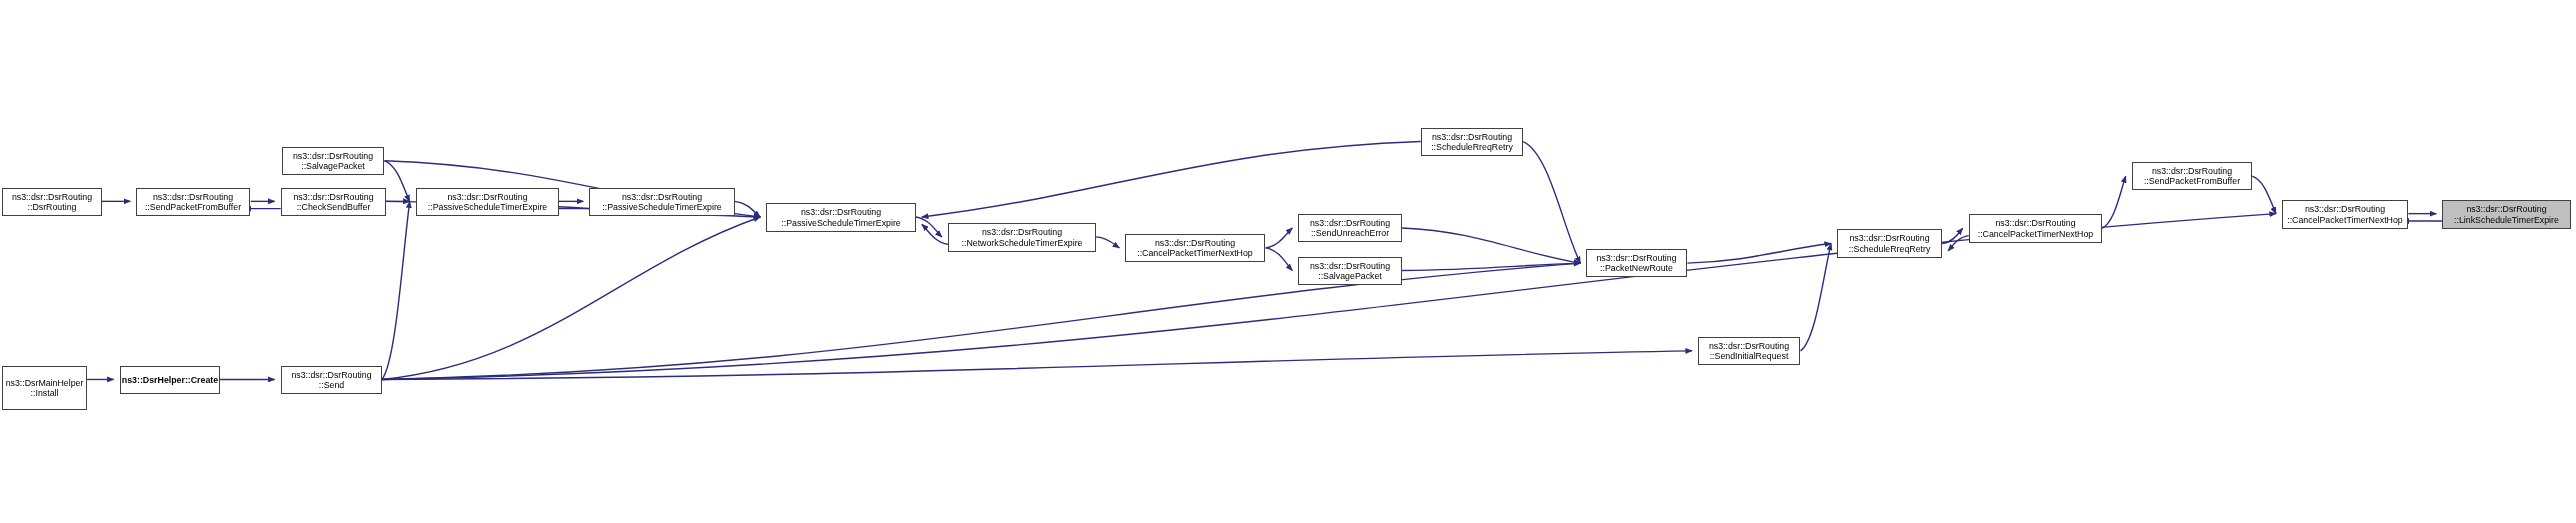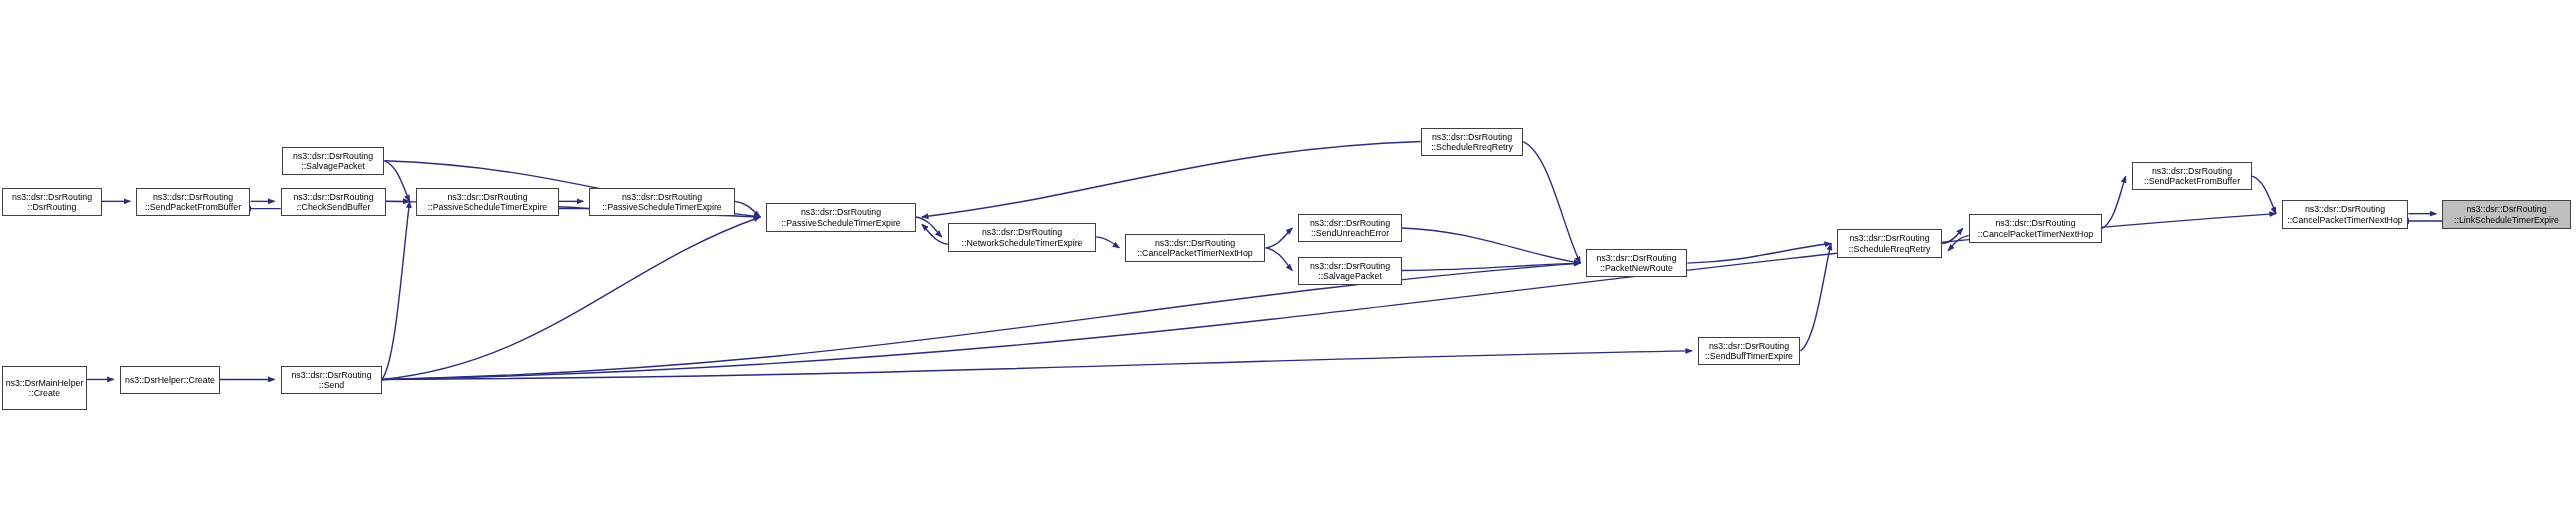"::SendBuffTimerExpire" span.ln { text: ::SendBuffTimerExpire -> ::SendInitialRequest }
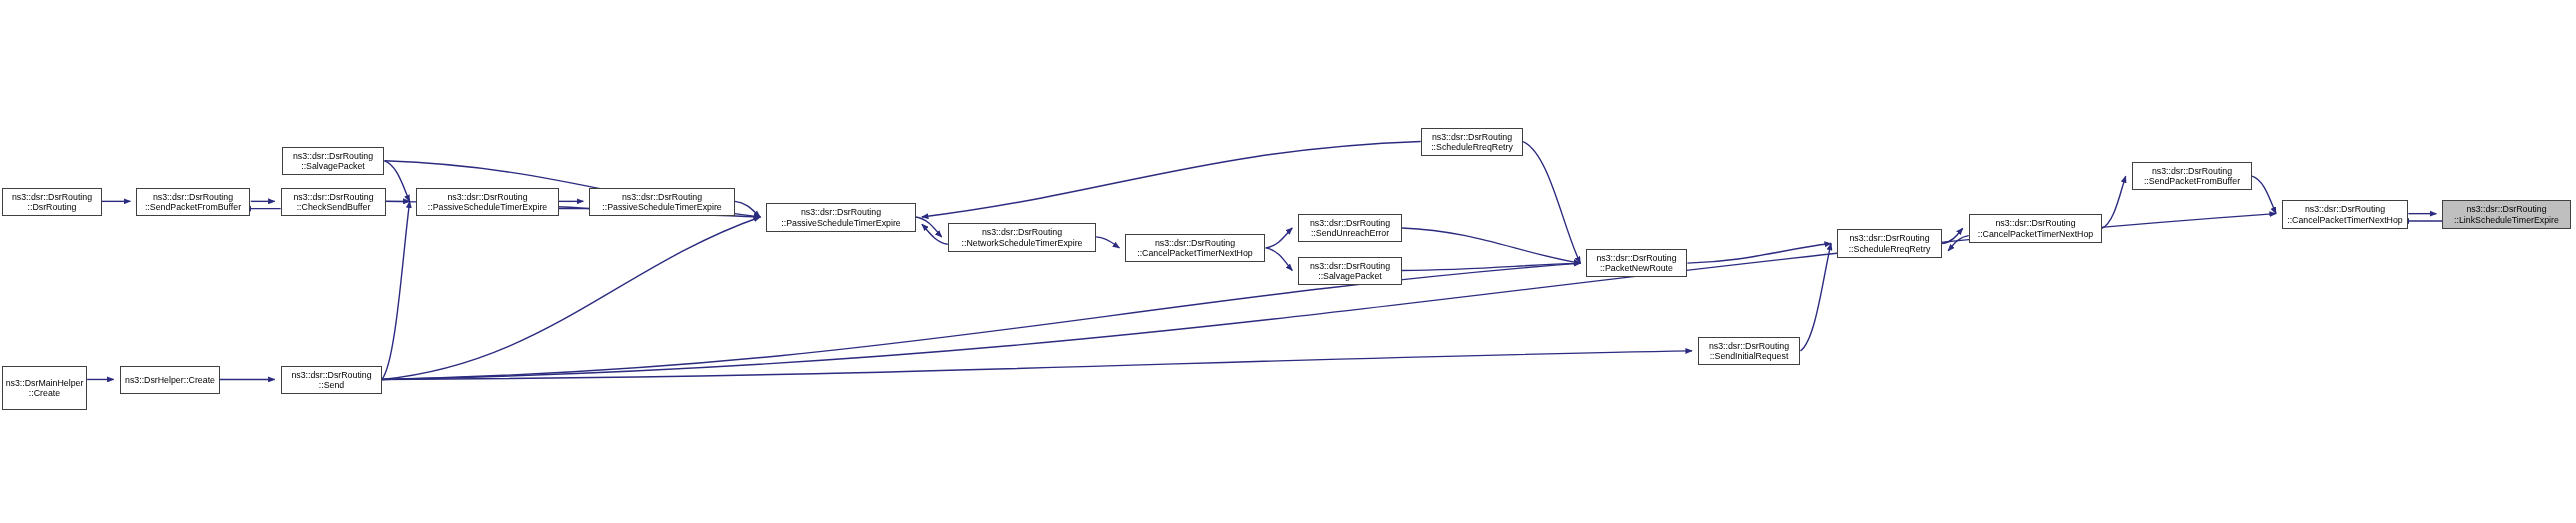"ns3::DsrHelper::Create" div.node { font-weight: none -> bold }
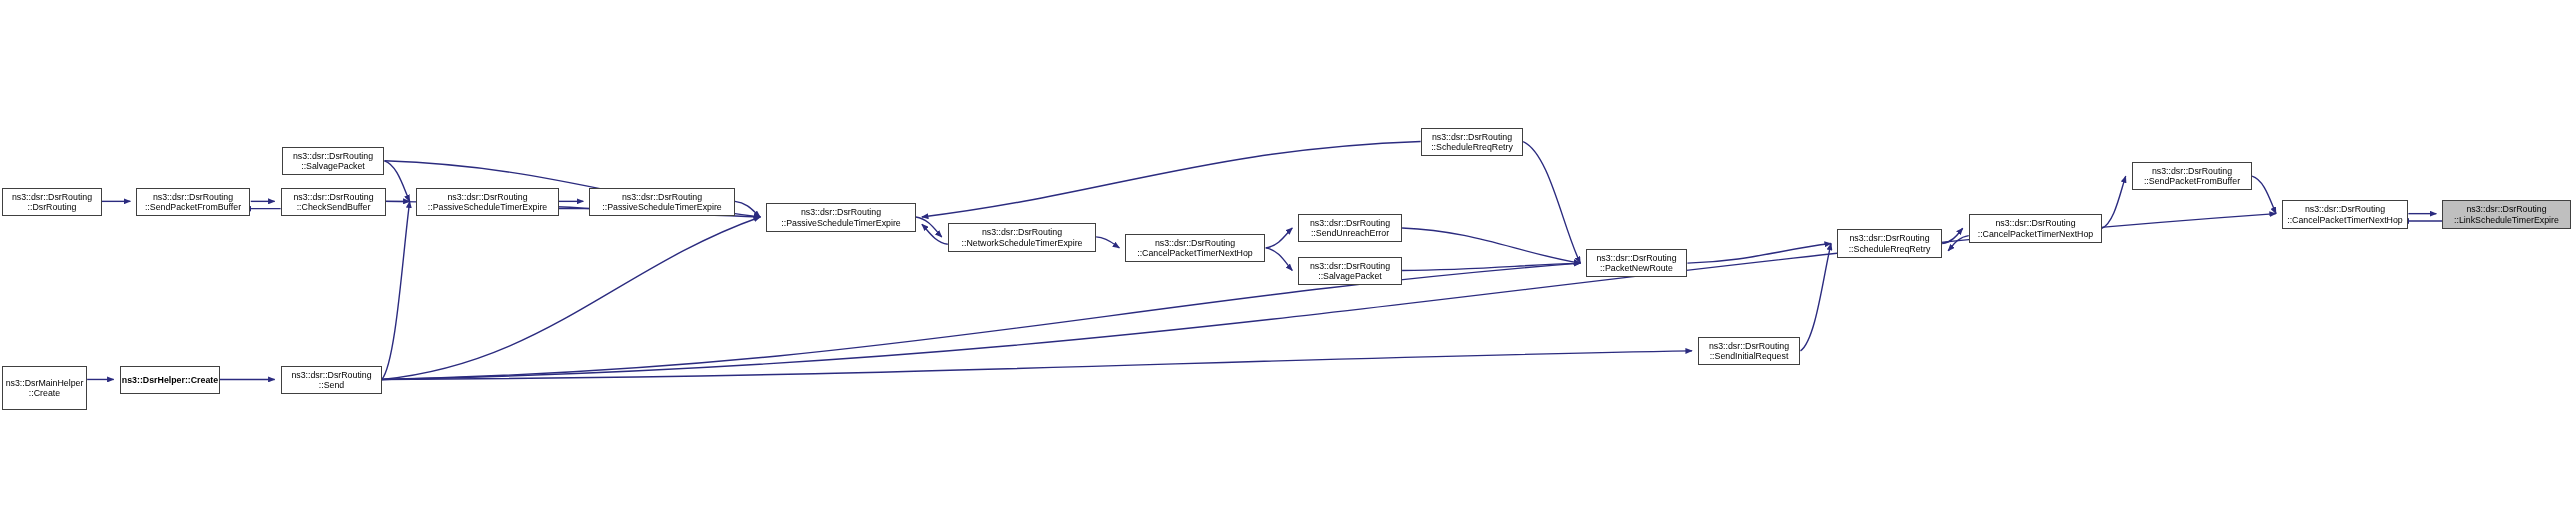"::Create" span.ln { text: ::Create -> ::Install }
